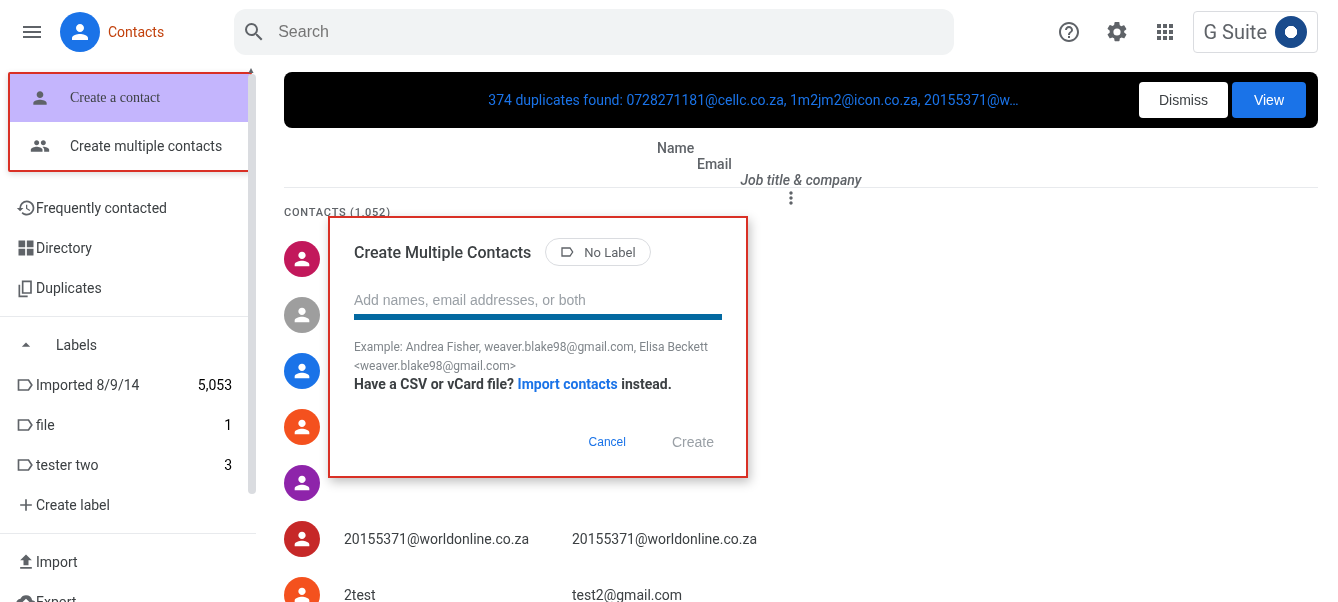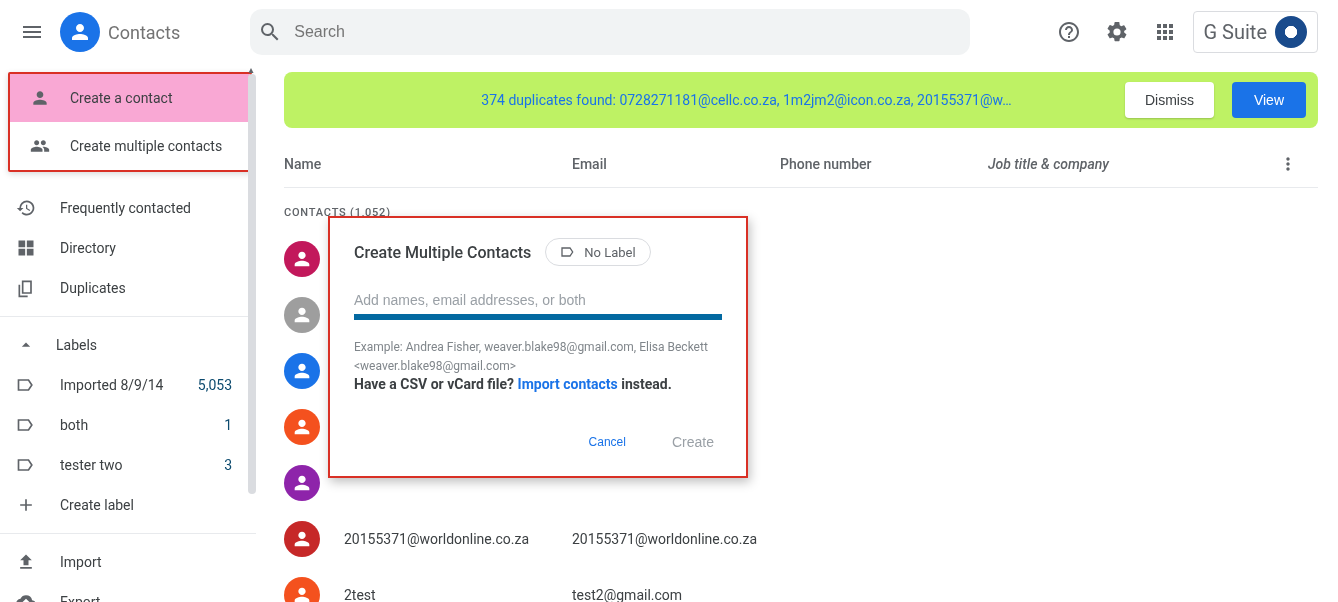"Contacts" .app-title { color: #737373 -> #c2410c; font-size: 18px -> 14px }
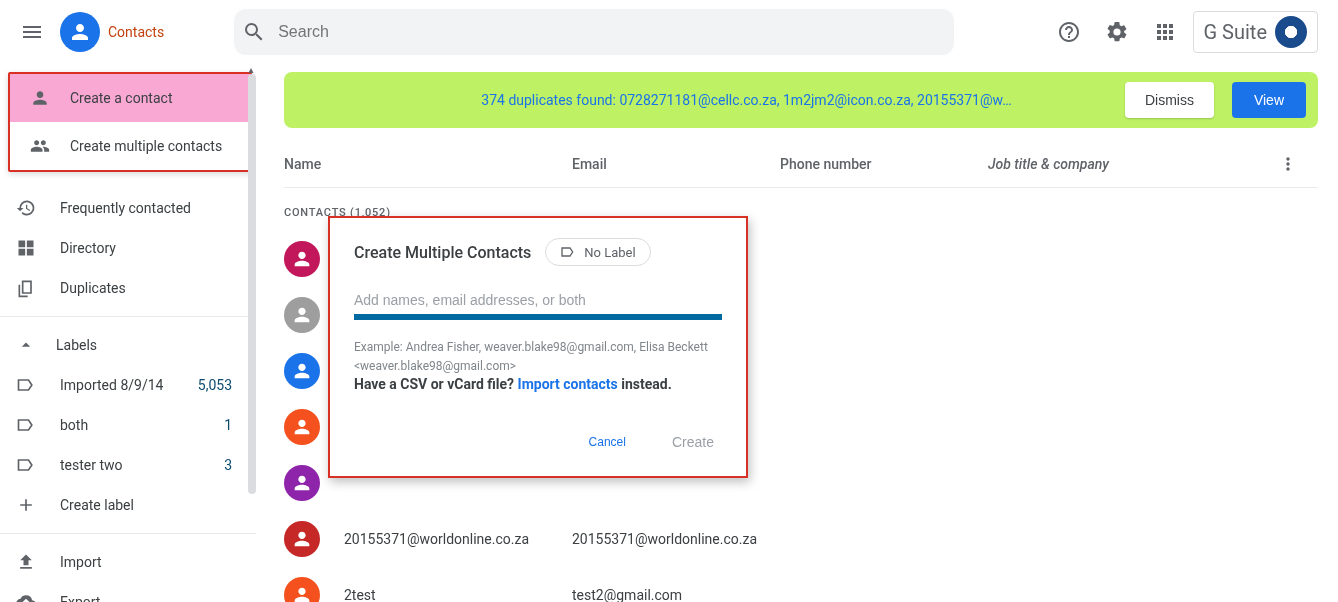"Create a contact" .create-item.hover { background: #f9a8d4 -> #c4b5fd; font-family: none -> Liberation Serif, serif }
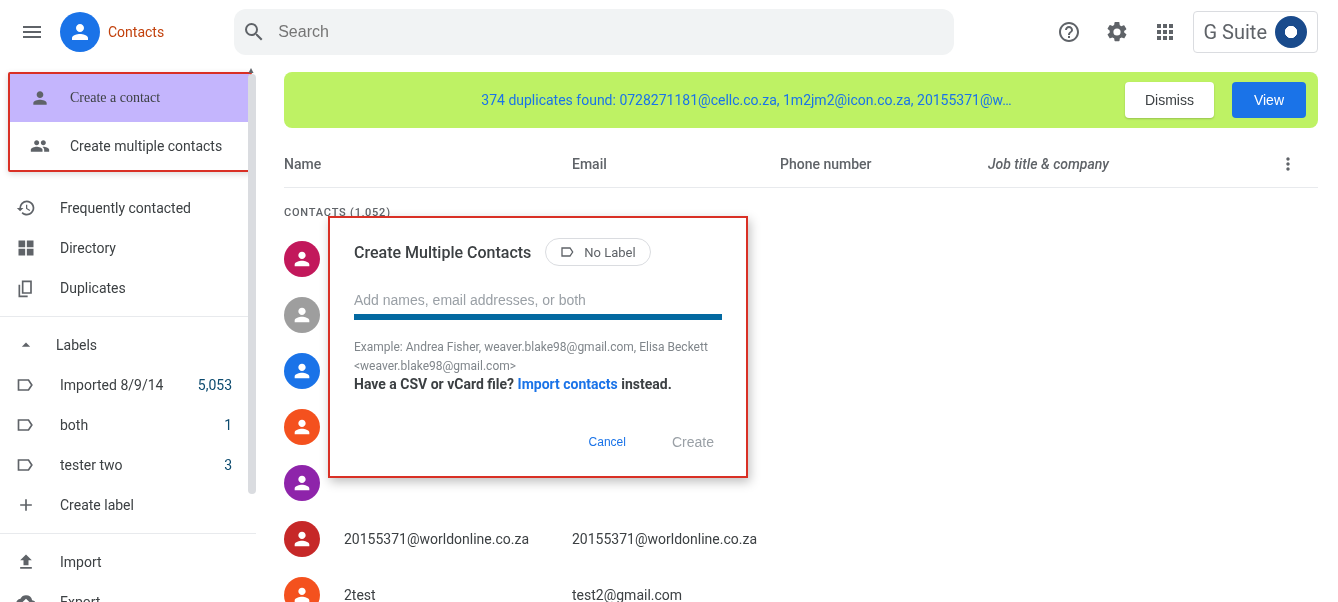"374 duplicates found:" .banner { background: #bef264 -> #000000 }
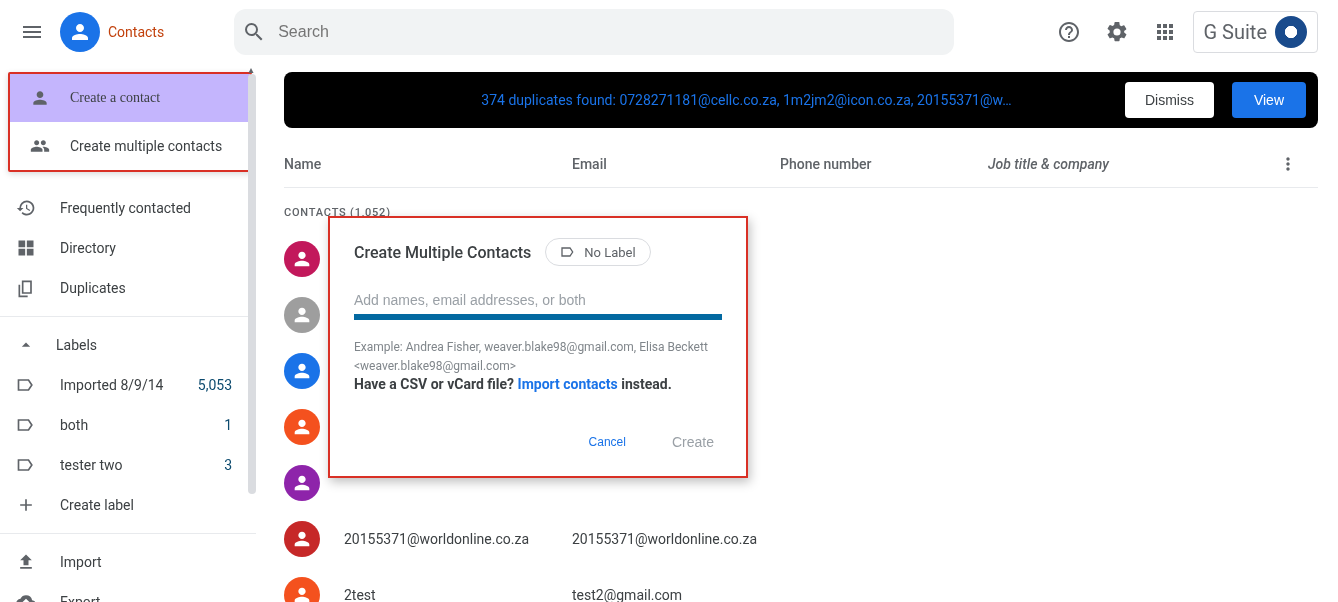"Dismiss" .btn-dismiss { margin-right: 18px -> 4px }
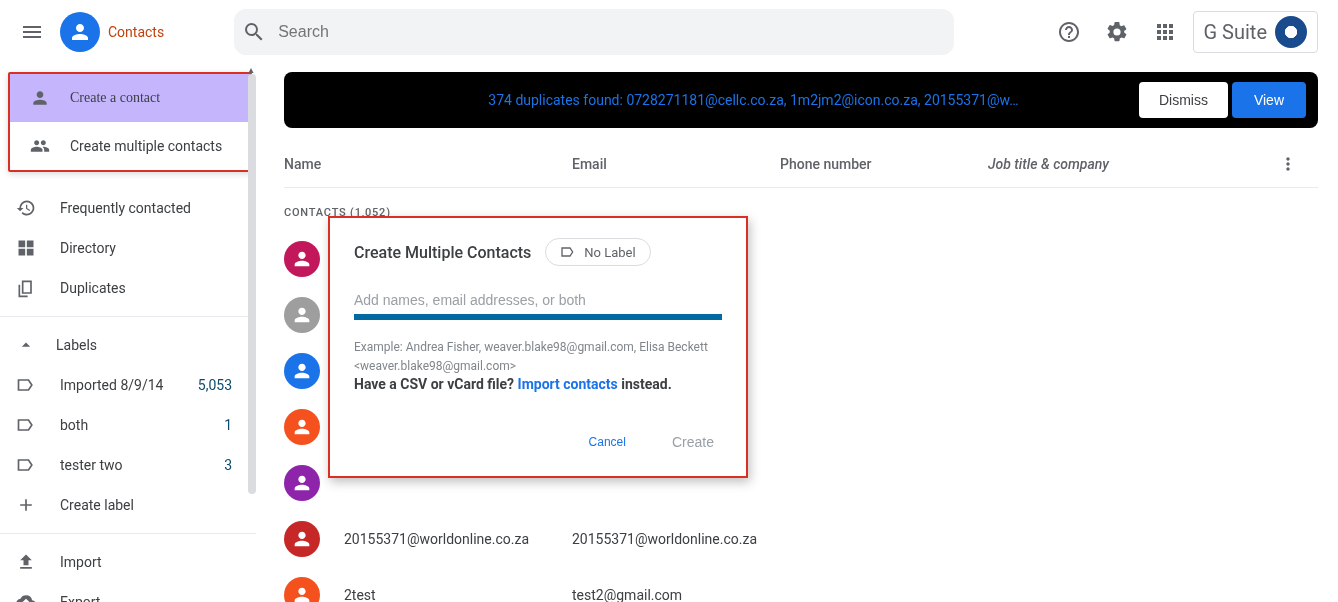"Name" .col-headers { flex-direction: none -> column }
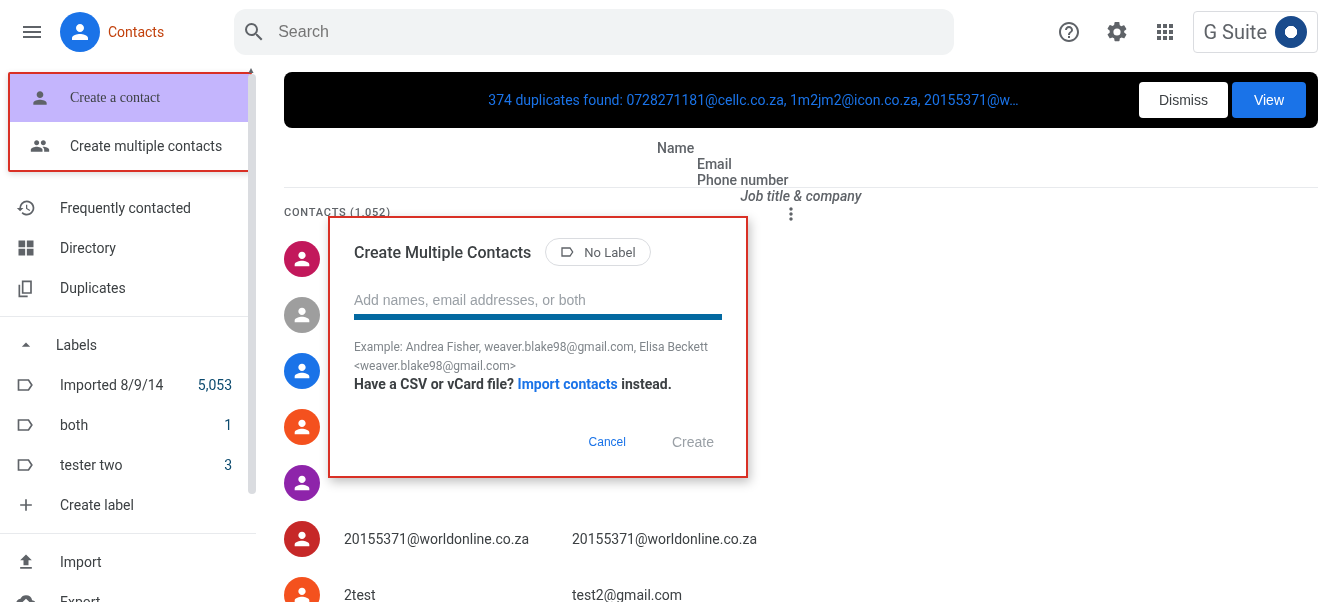"Phone number" div.col-phone { html: <div>Phone number</div> -> none }
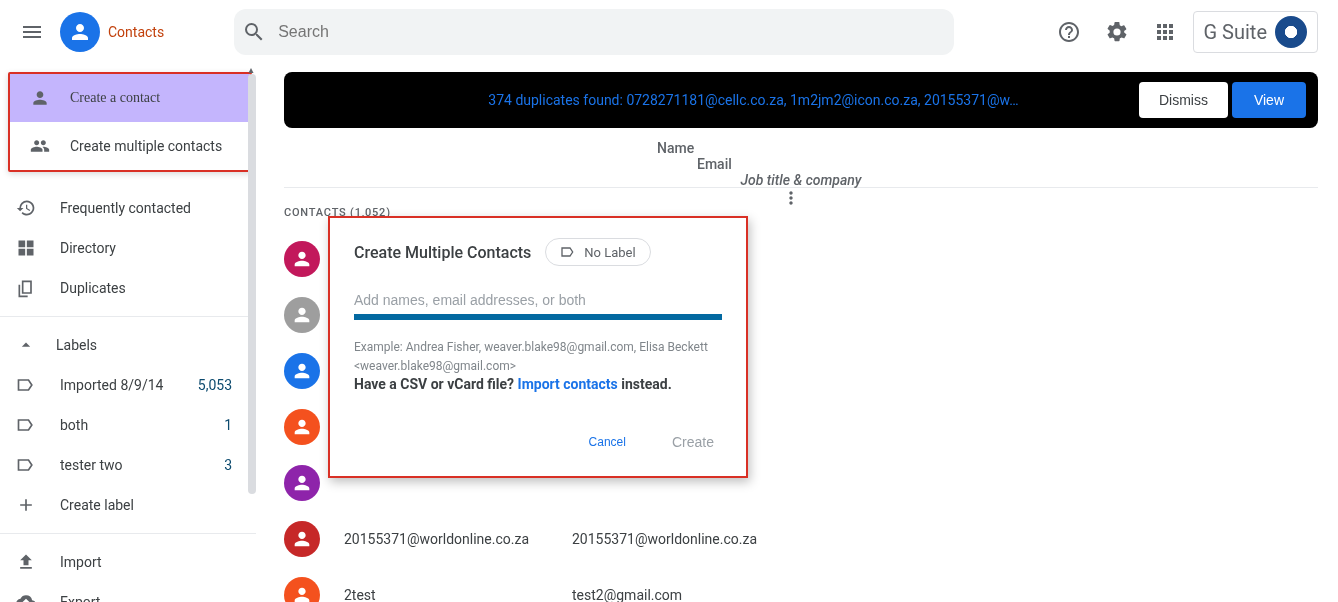"Frequently contacted" .nav-item { gap: 24px -> none }
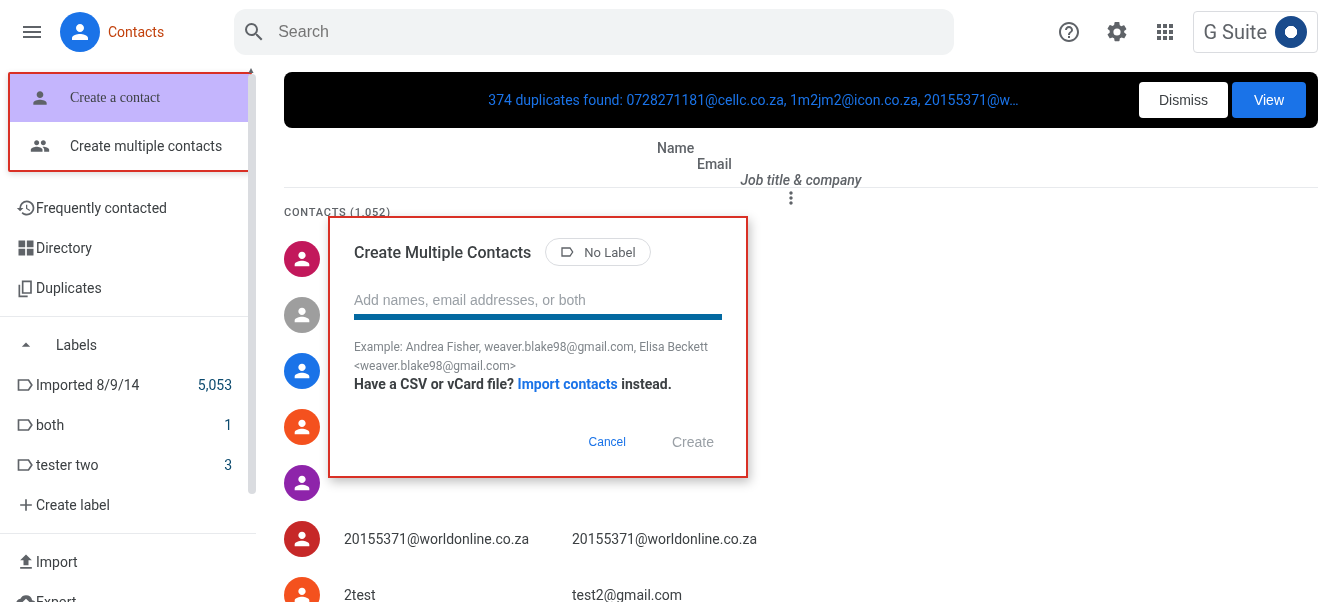"5,053" .nav-item .count { color: #0c4a6e -> #000000 }
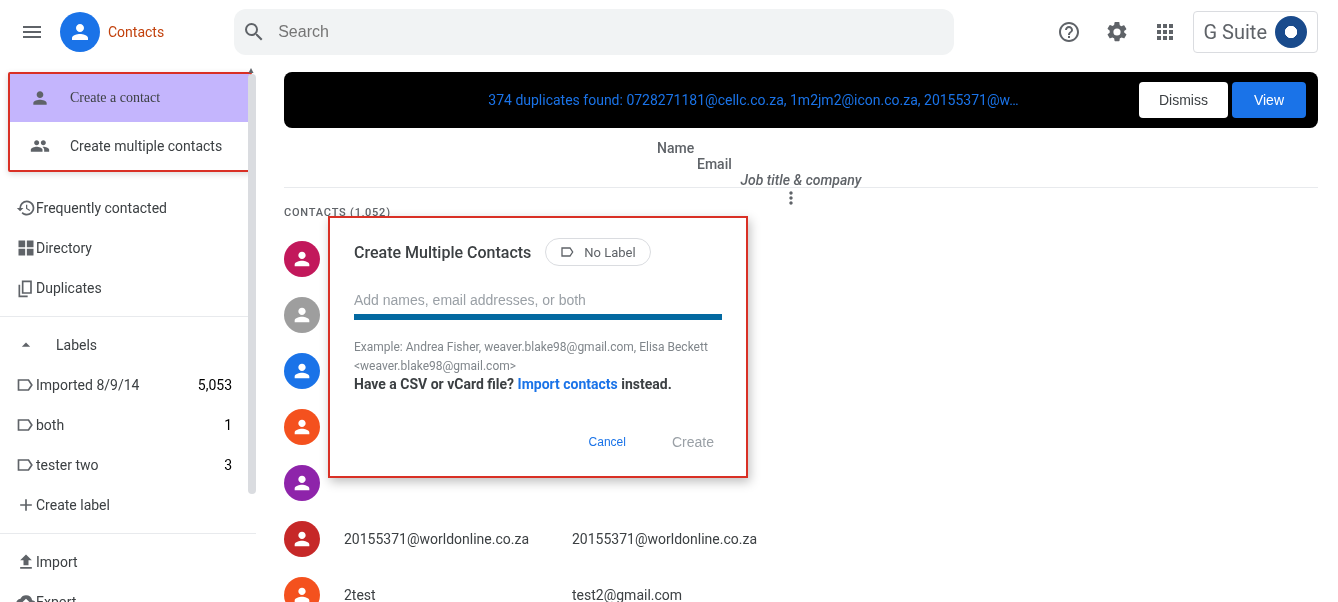"both" span { text: both -> file }
